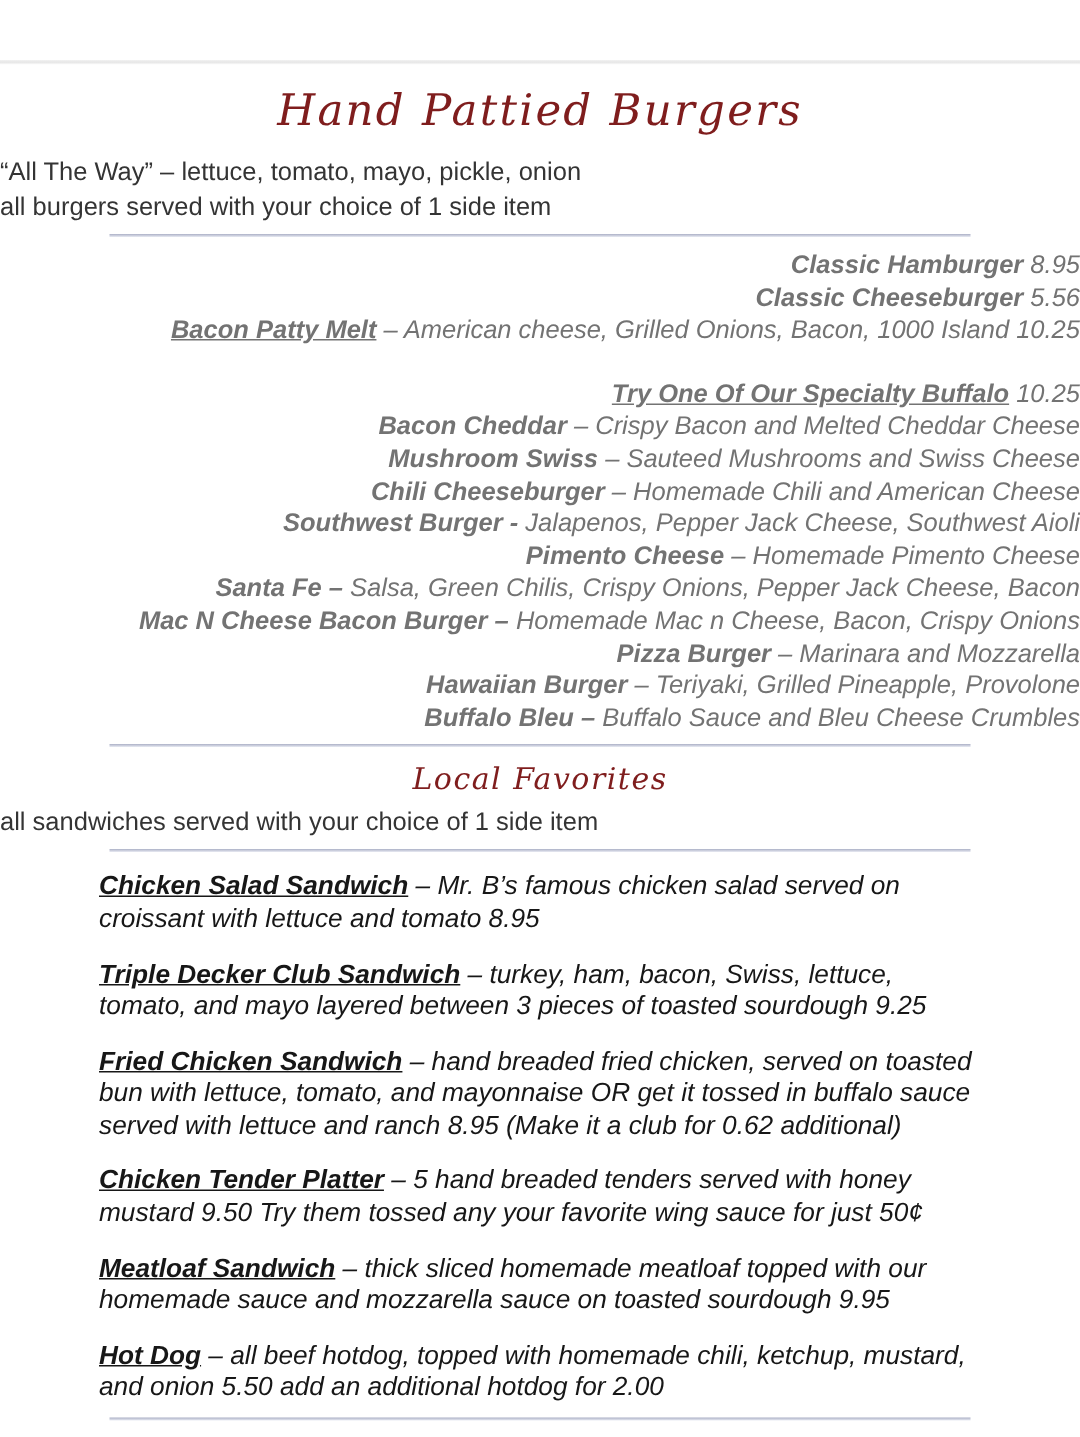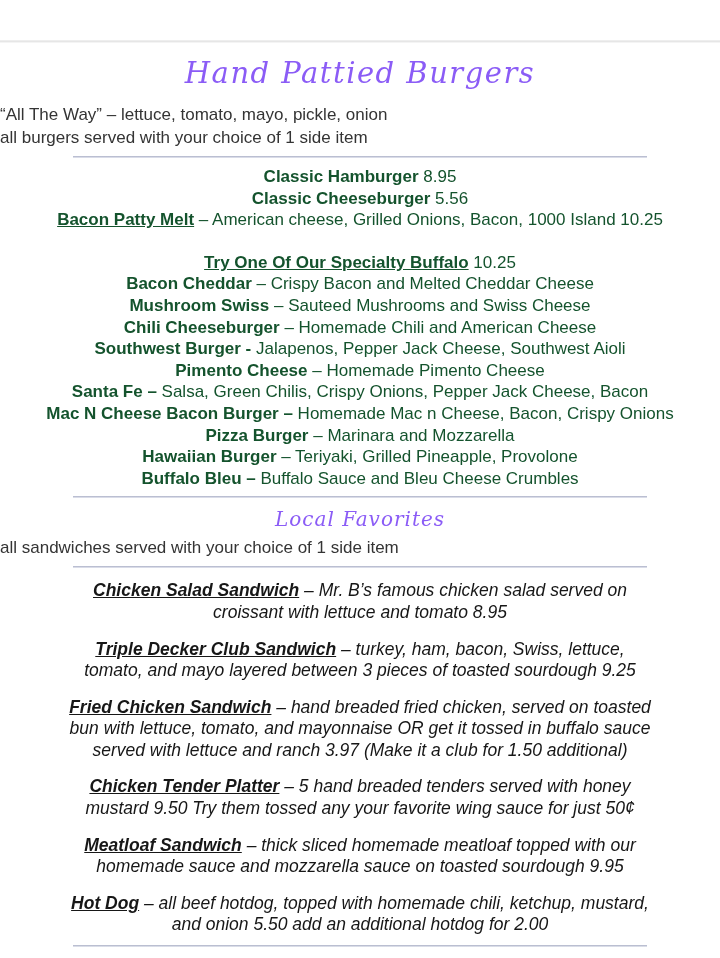"Hand Pattied Burgers" .script-title { color: #8b5cf6 -> #7f1d1d }
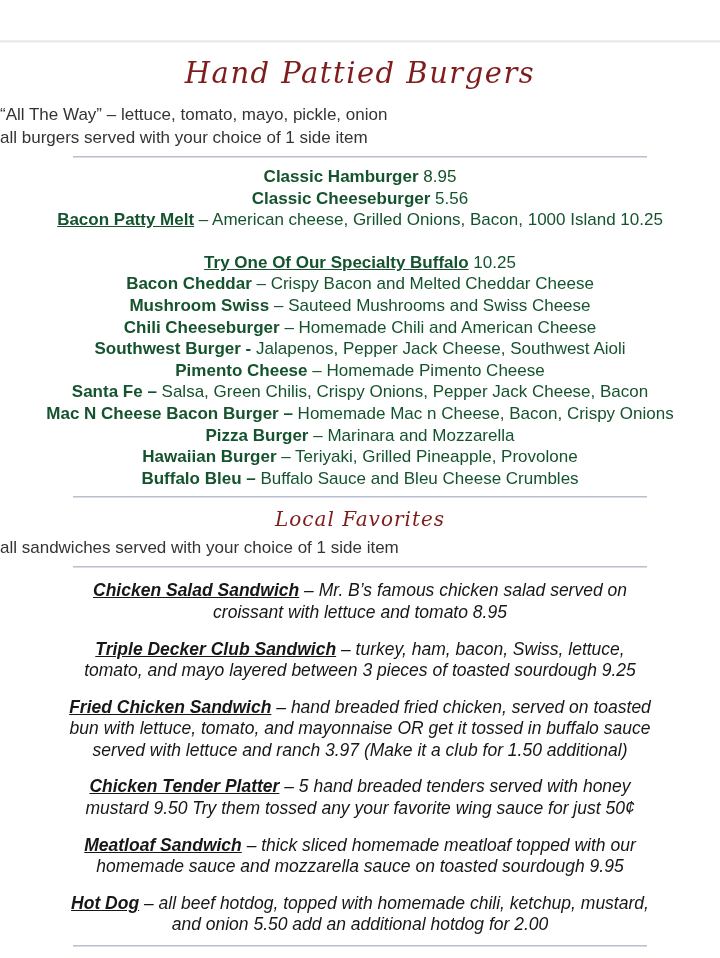"Classic Hamburger 8.95" .line { color: #14532d -> #737373; font-style: none -> italic; text-align: center -> right }
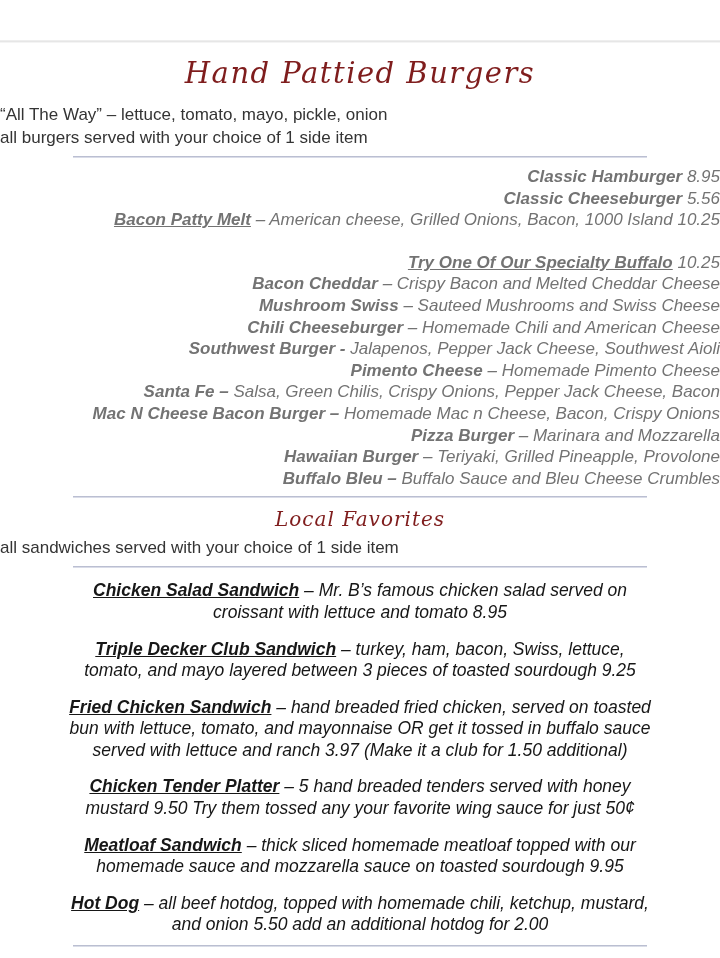"Chicken Salad Sandwich – Mr." .para { text-align: center -> left }
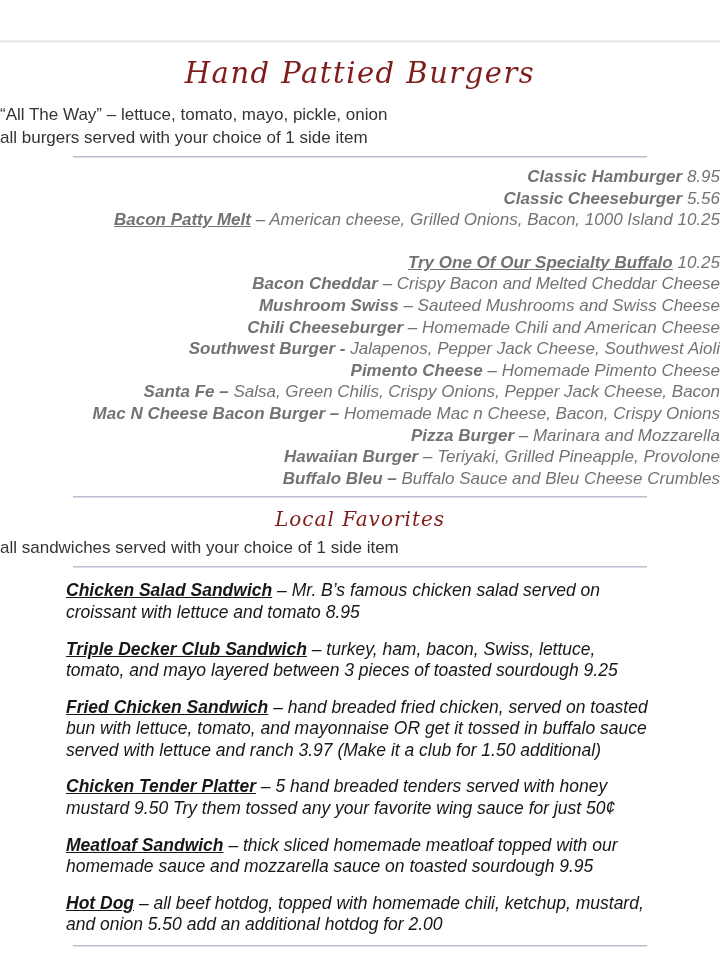"– hand breaded fried chicken," span { text: 3.97 (Make it a club for 1.50 -> 8.95 (Make it a club for 0.62 }
